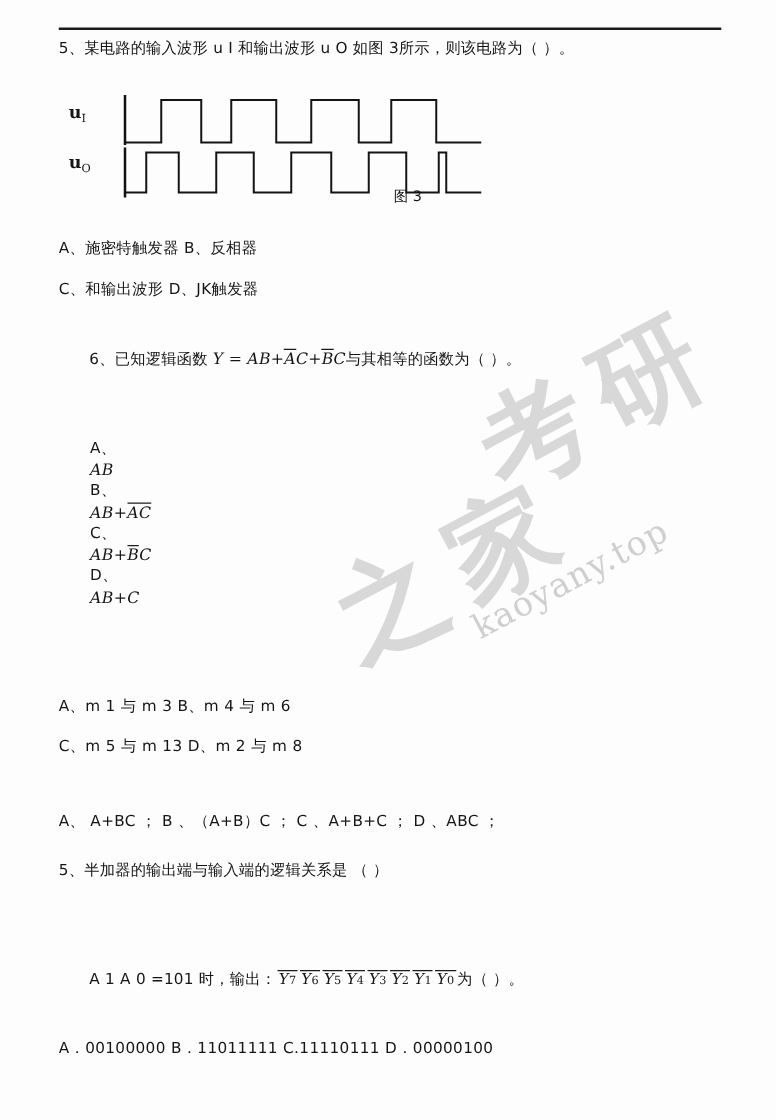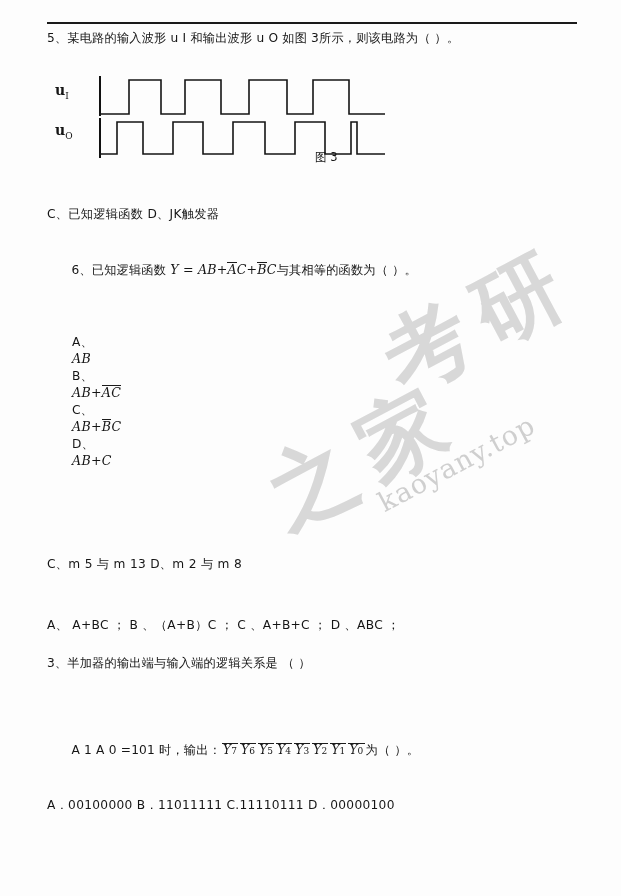"A、施密特触发器 B、反相器" div.opt { html: none -> <div>A、施密特触发器 B、反相器</div> }
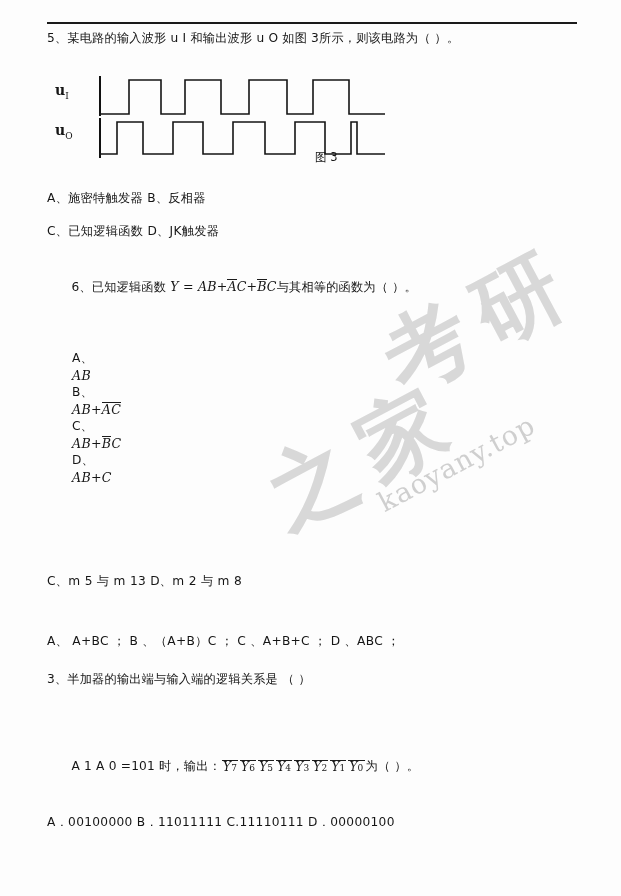"C、已知逻辑函数 D、JK触发器" div.opt { text: 已知逻辑函数 -> 和输出波形 }
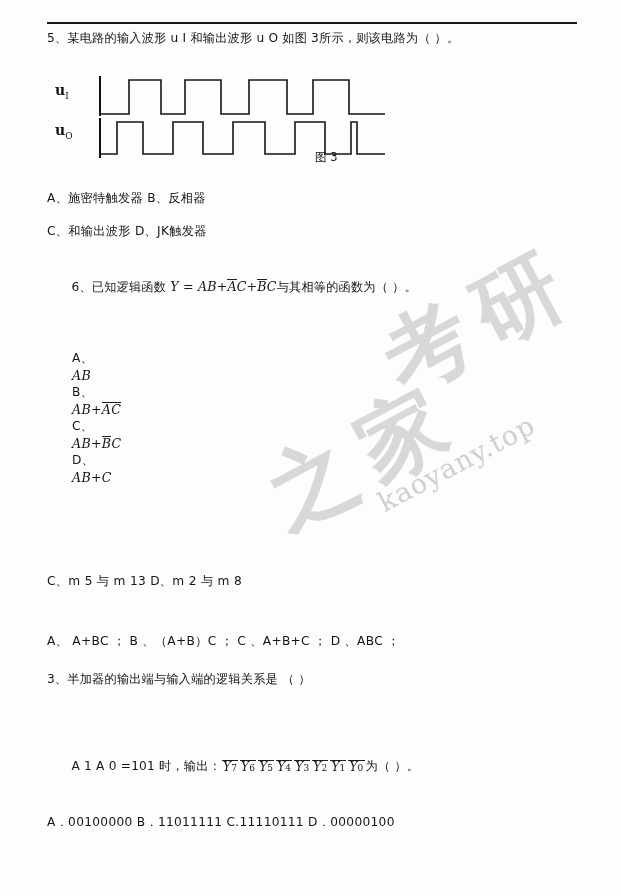"A、m 1 与 m 3" div.opt { html: none -> <div>A、m 1 与 m 3 B、m 4 与 m 6</div> }
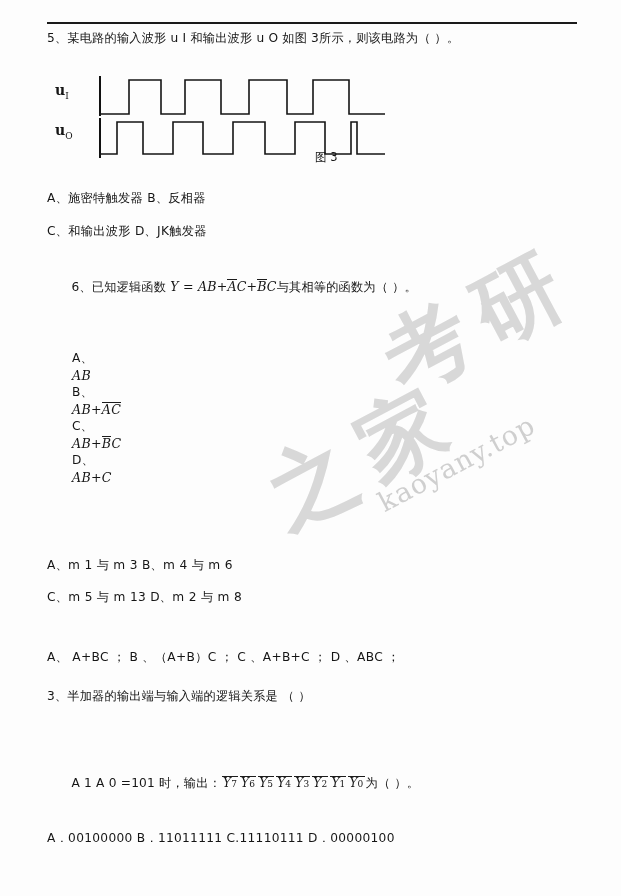"3、半加器的输出端与输入端的逻辑关系是 （ ）" div.q { text: 3 -> 5 }
